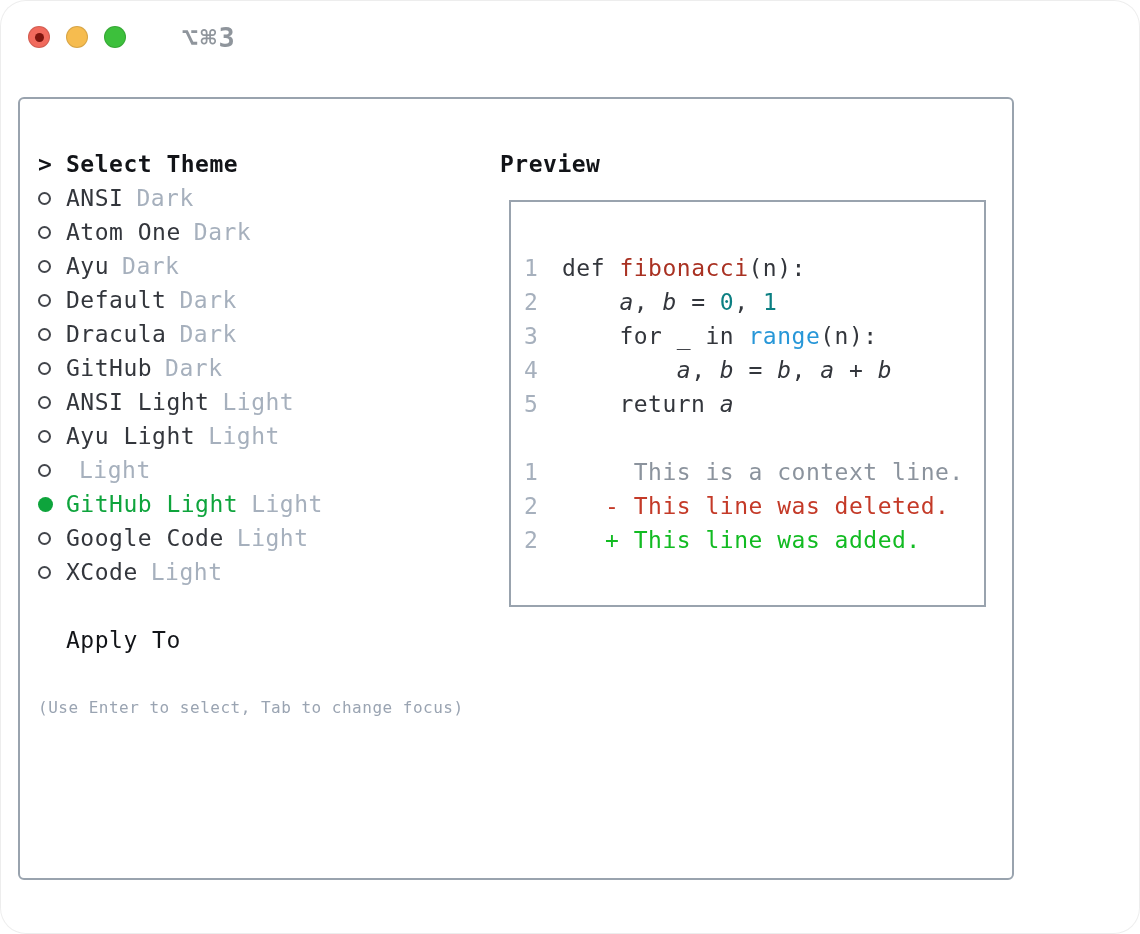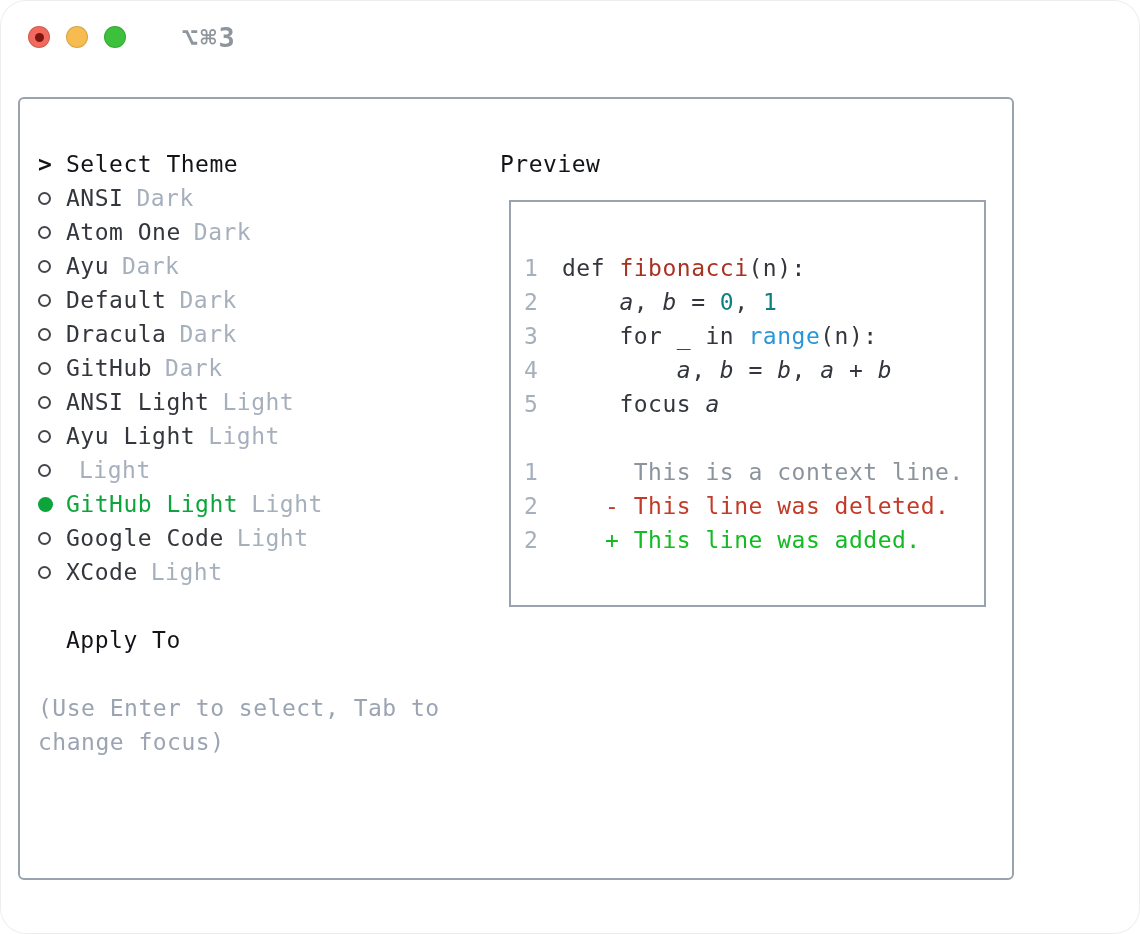"Select Theme" .h1 { font-weight: normal -> bold }
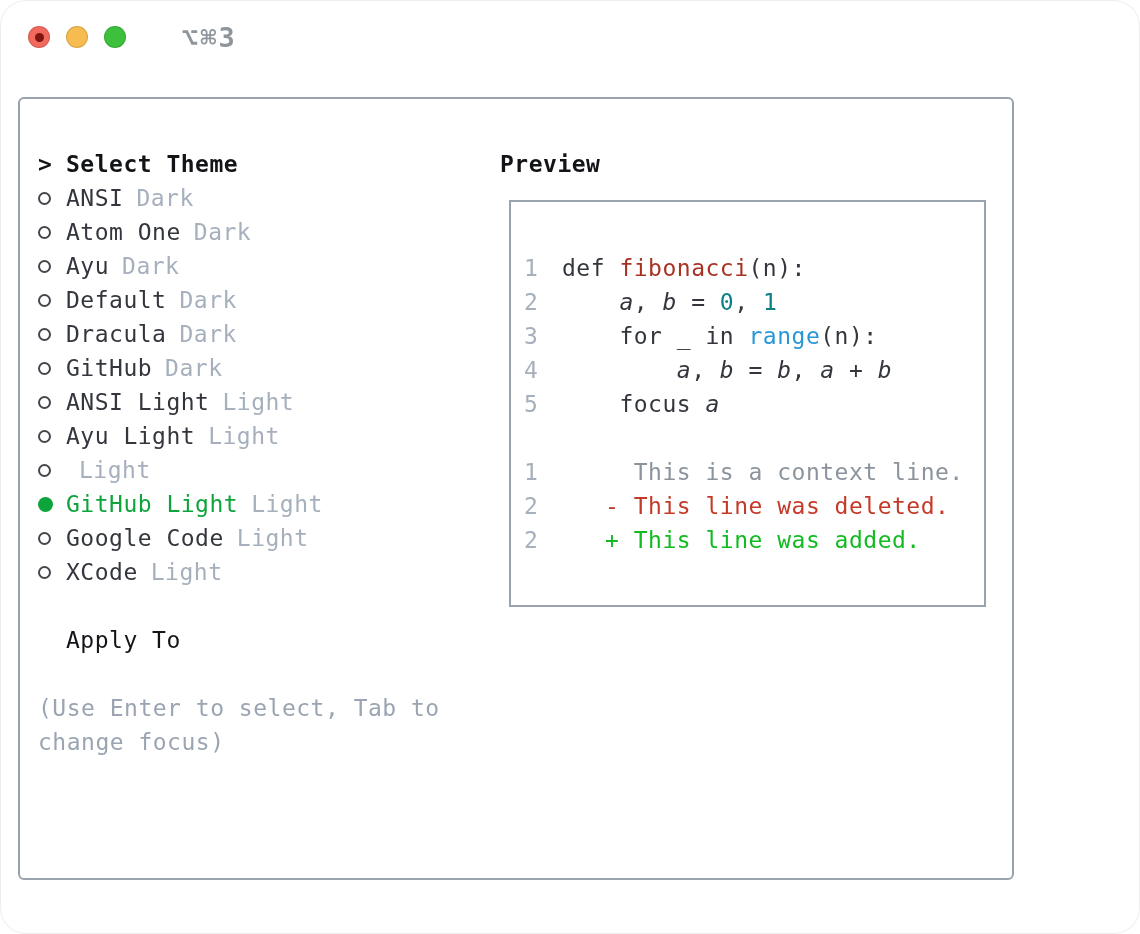"focus" span.s-plain { text: focus -> return }
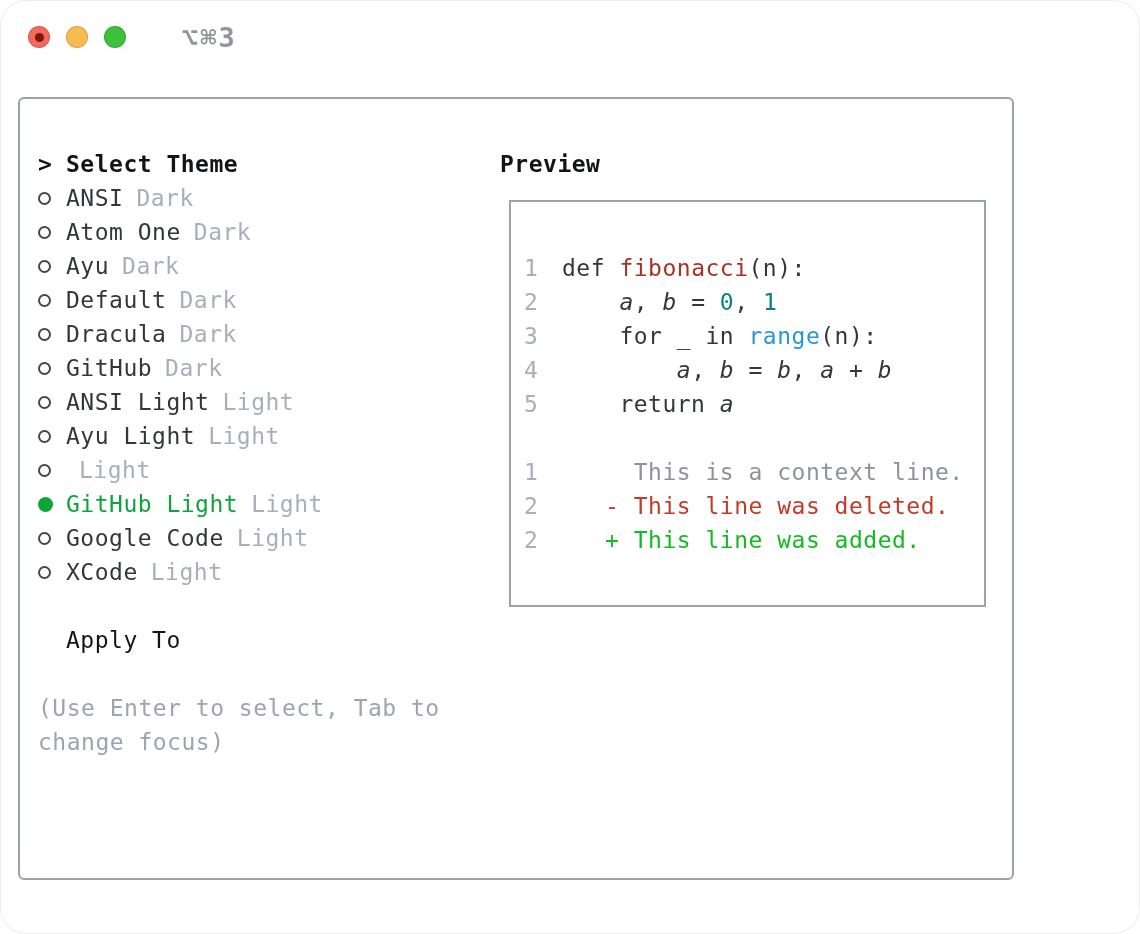"(Use Enter to select, Tab" .help { font-size: 23px -> 16px }
